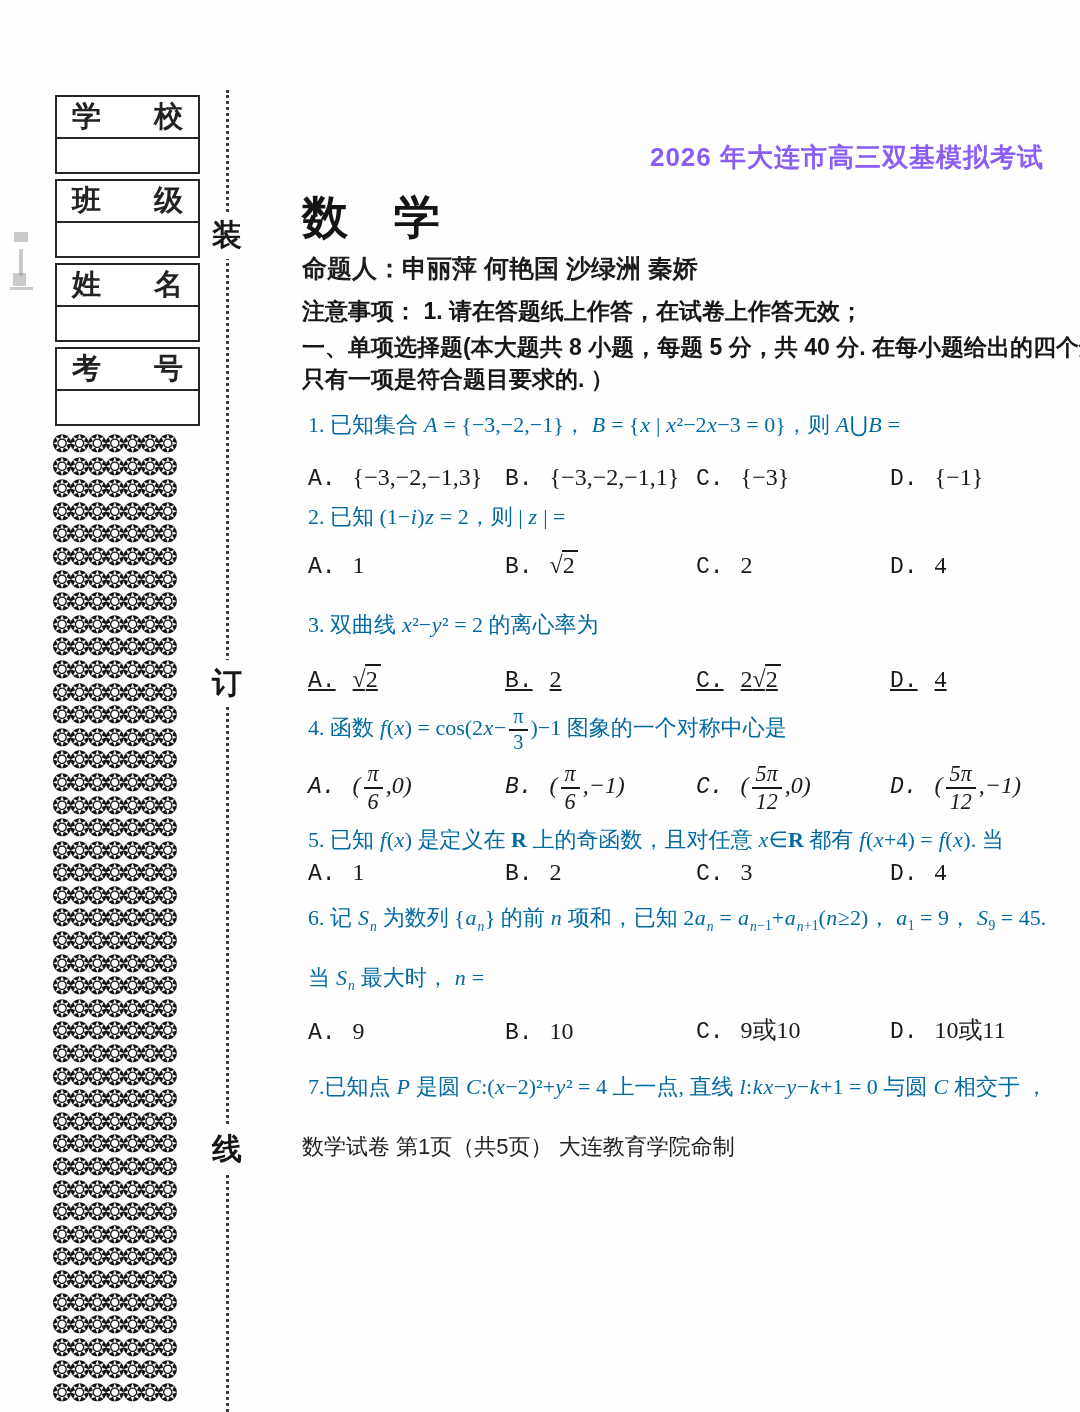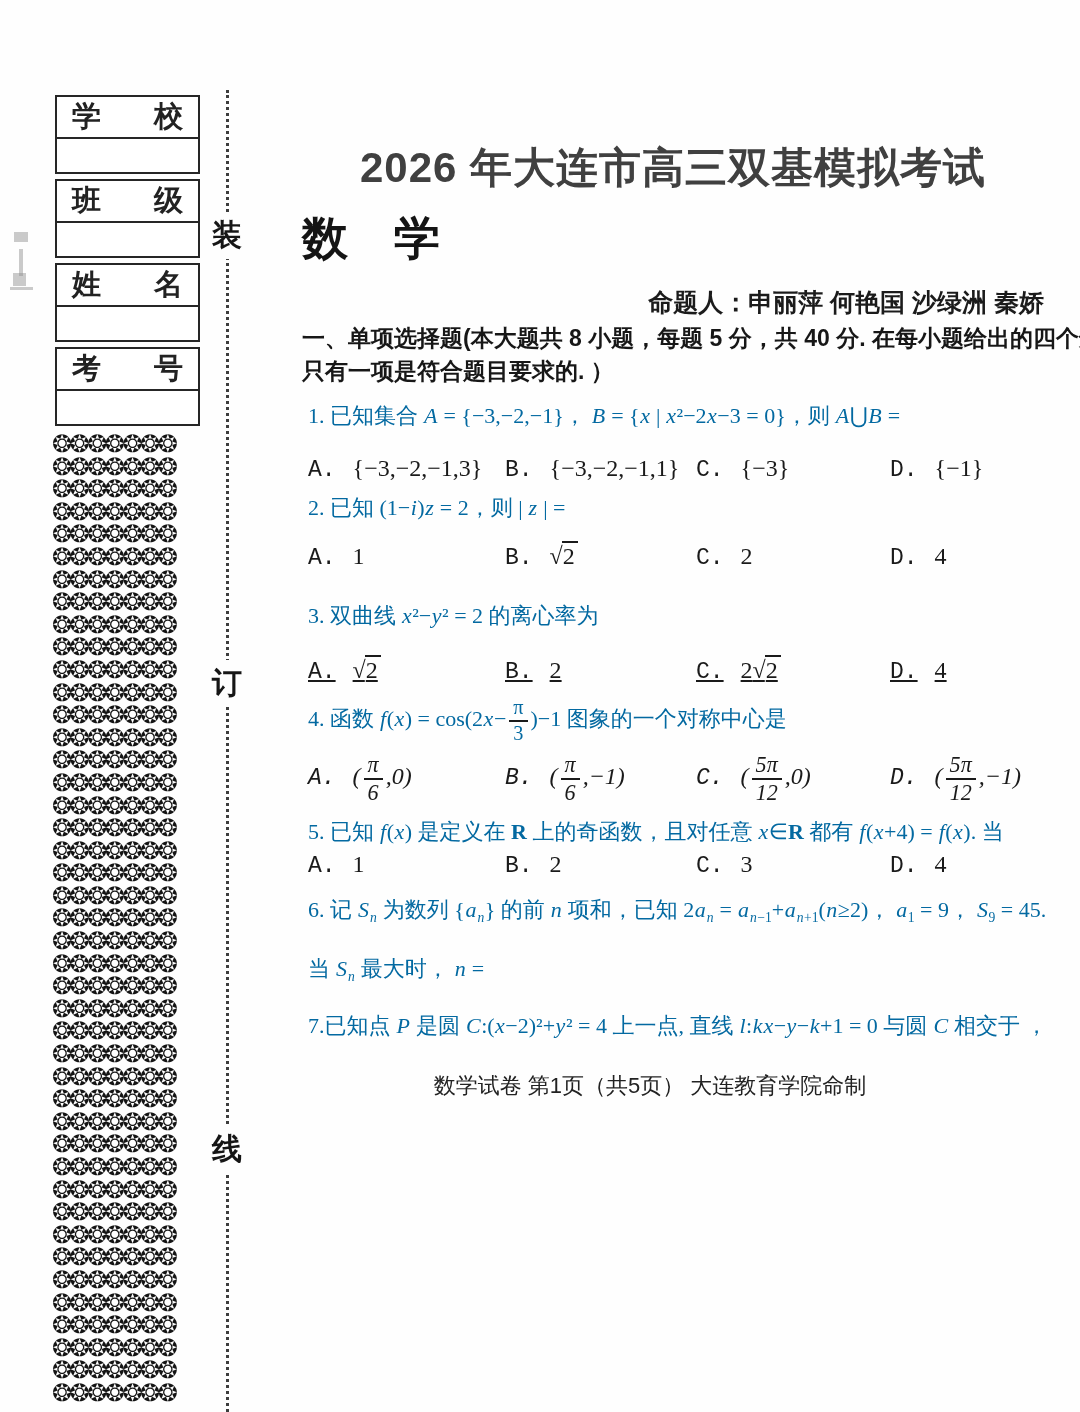"2026 年大连市高三双基模拟考试" .title { color: #404040 -> #8b5cf6; font-size: 42px -> 26px; text-align: center -> right }
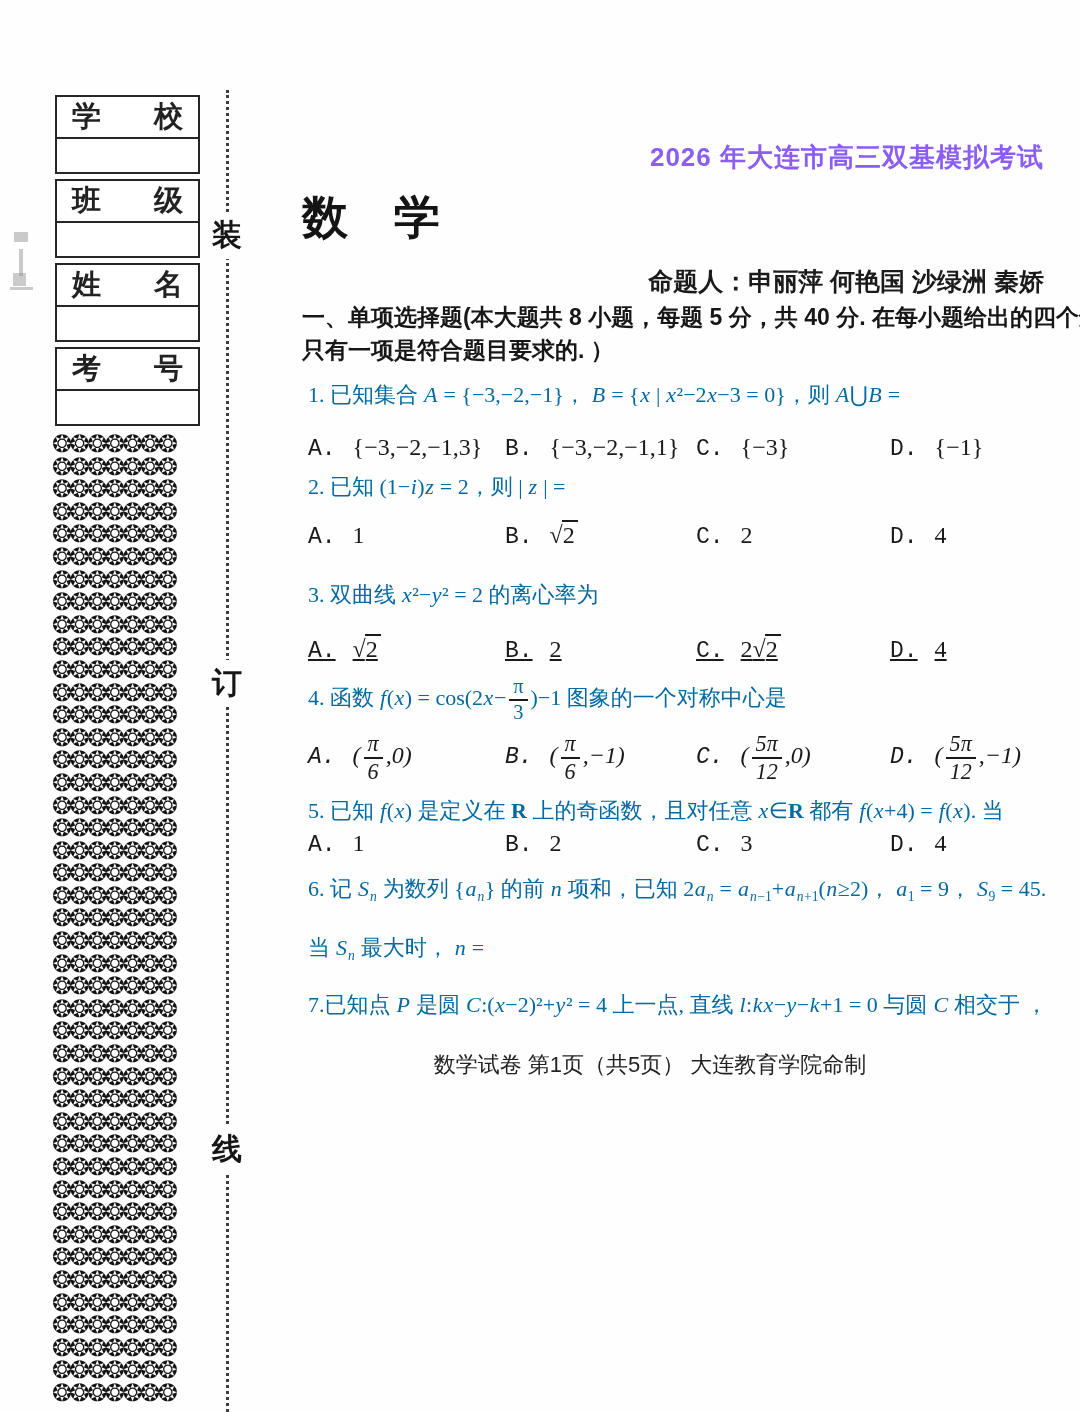"命题人：申丽萍 何艳国 沙绿洲 秦娇" .setters { margin-top: 16px -> 3px; text-align: right -> left }
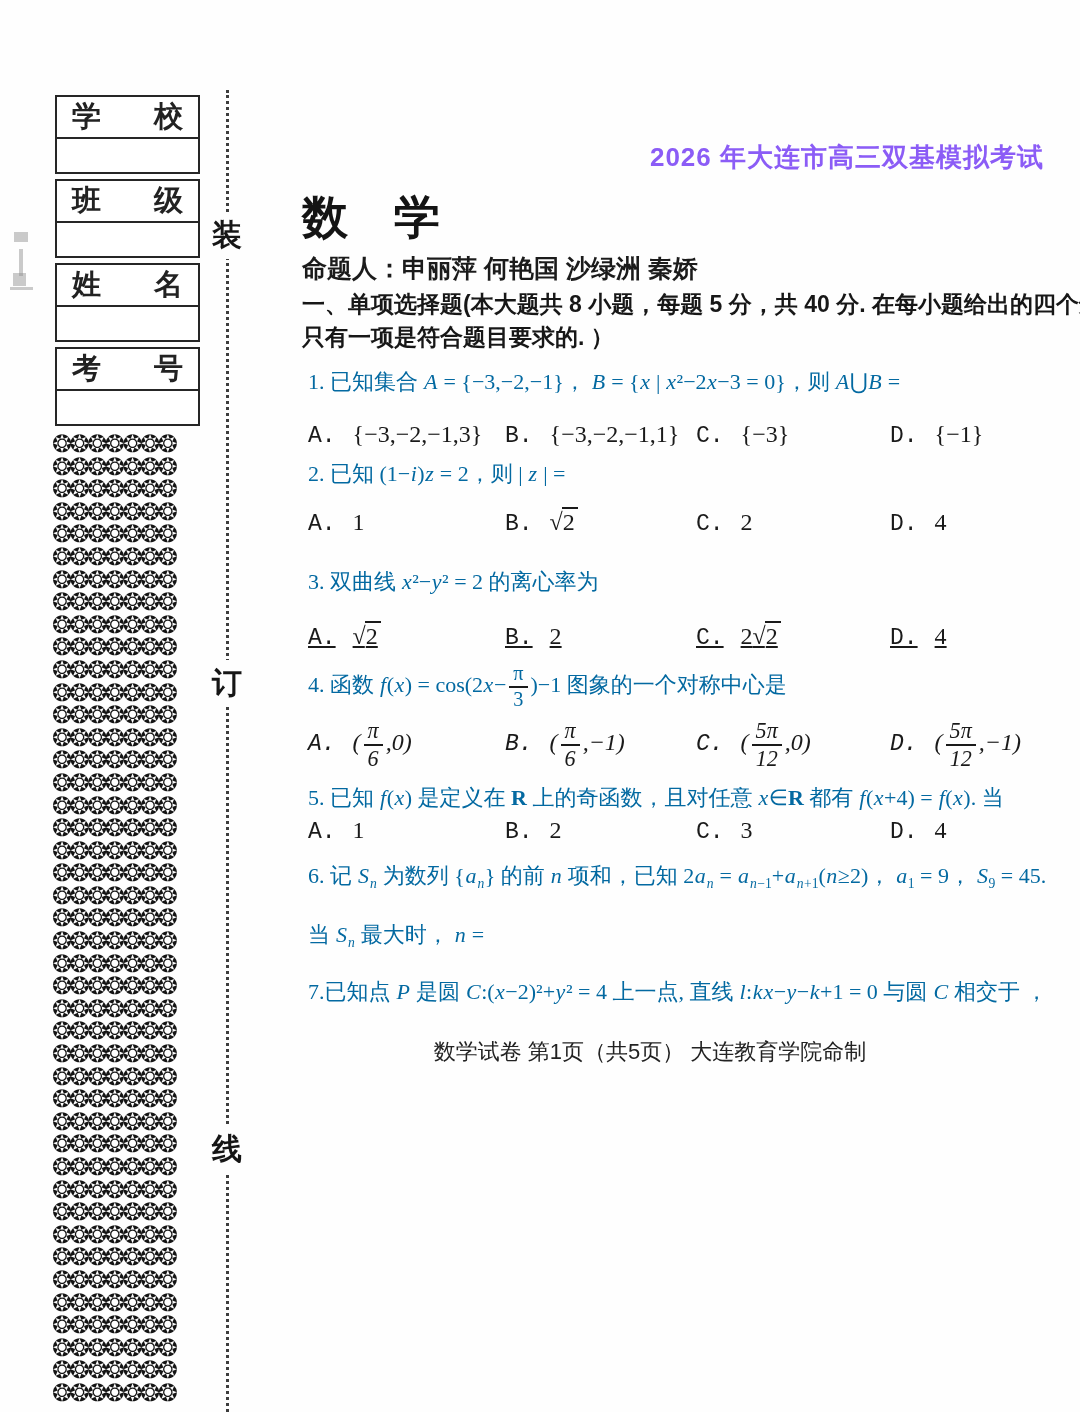"注意事项： 1. 请在答题纸上作答，在试卷上作答无效；" div.notice { html: none -> <div>注意事项： 1. 请在答题纸上作答，在试卷上作答无效；</div> }
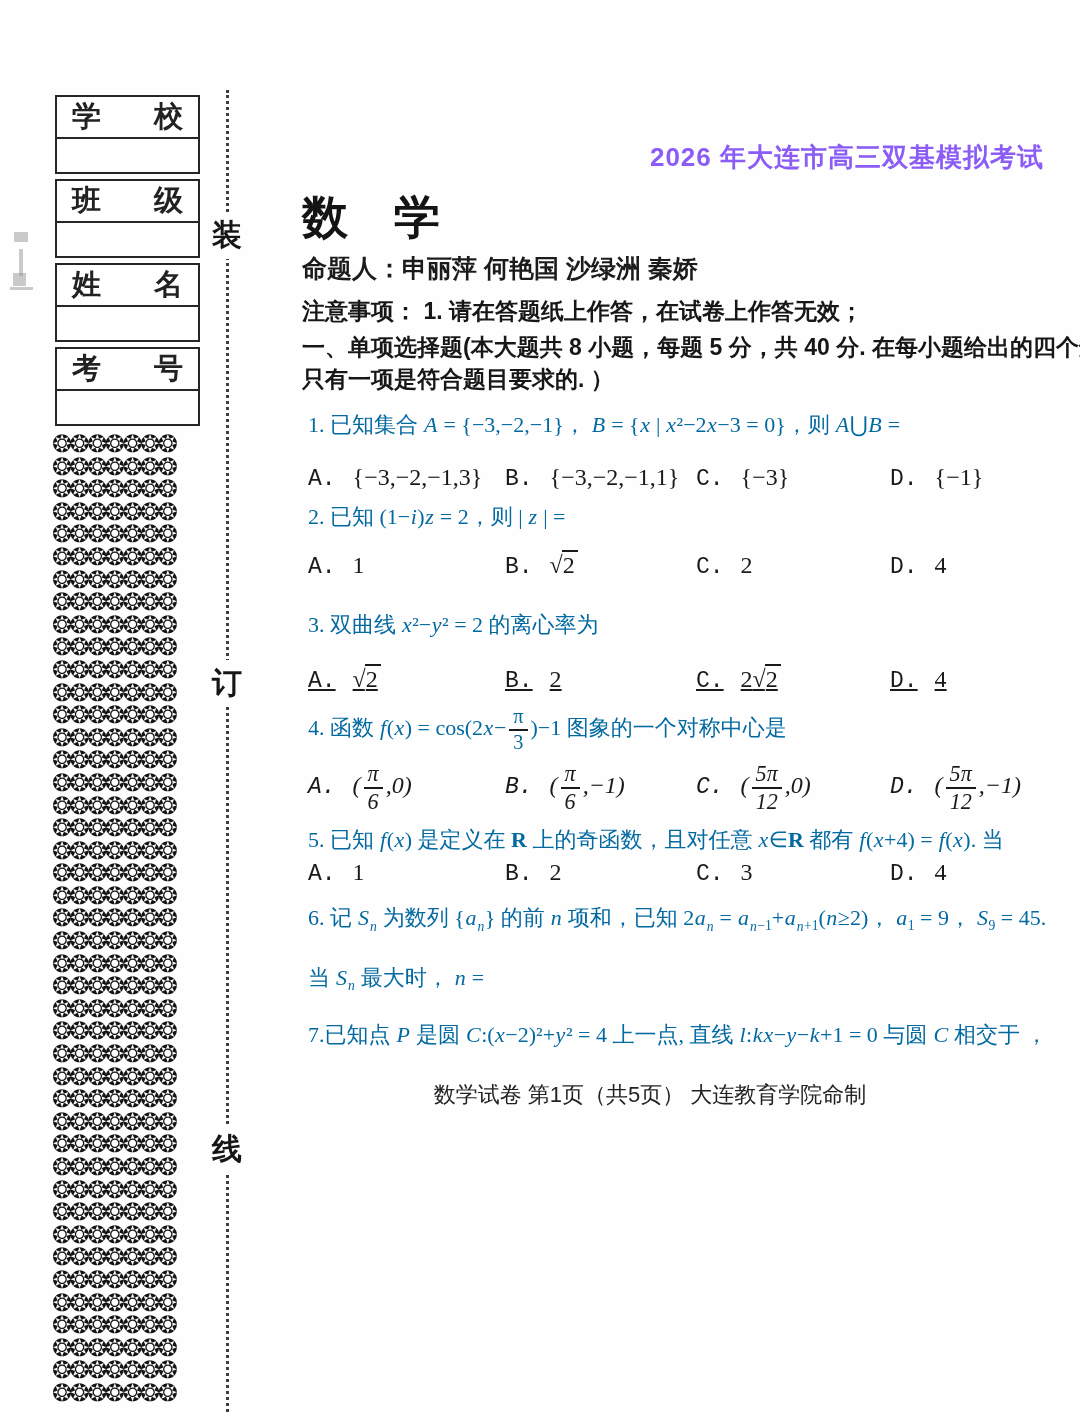"A. 9" div.opts { html: none -> <div> <span><span>A.</span><span>9</span></span> <span><span>B.</span><span>10</span></span> <span><span>C.</span><span>9或10</span></span> <span><span>D.</span><span>10或11</span></span> </div> }
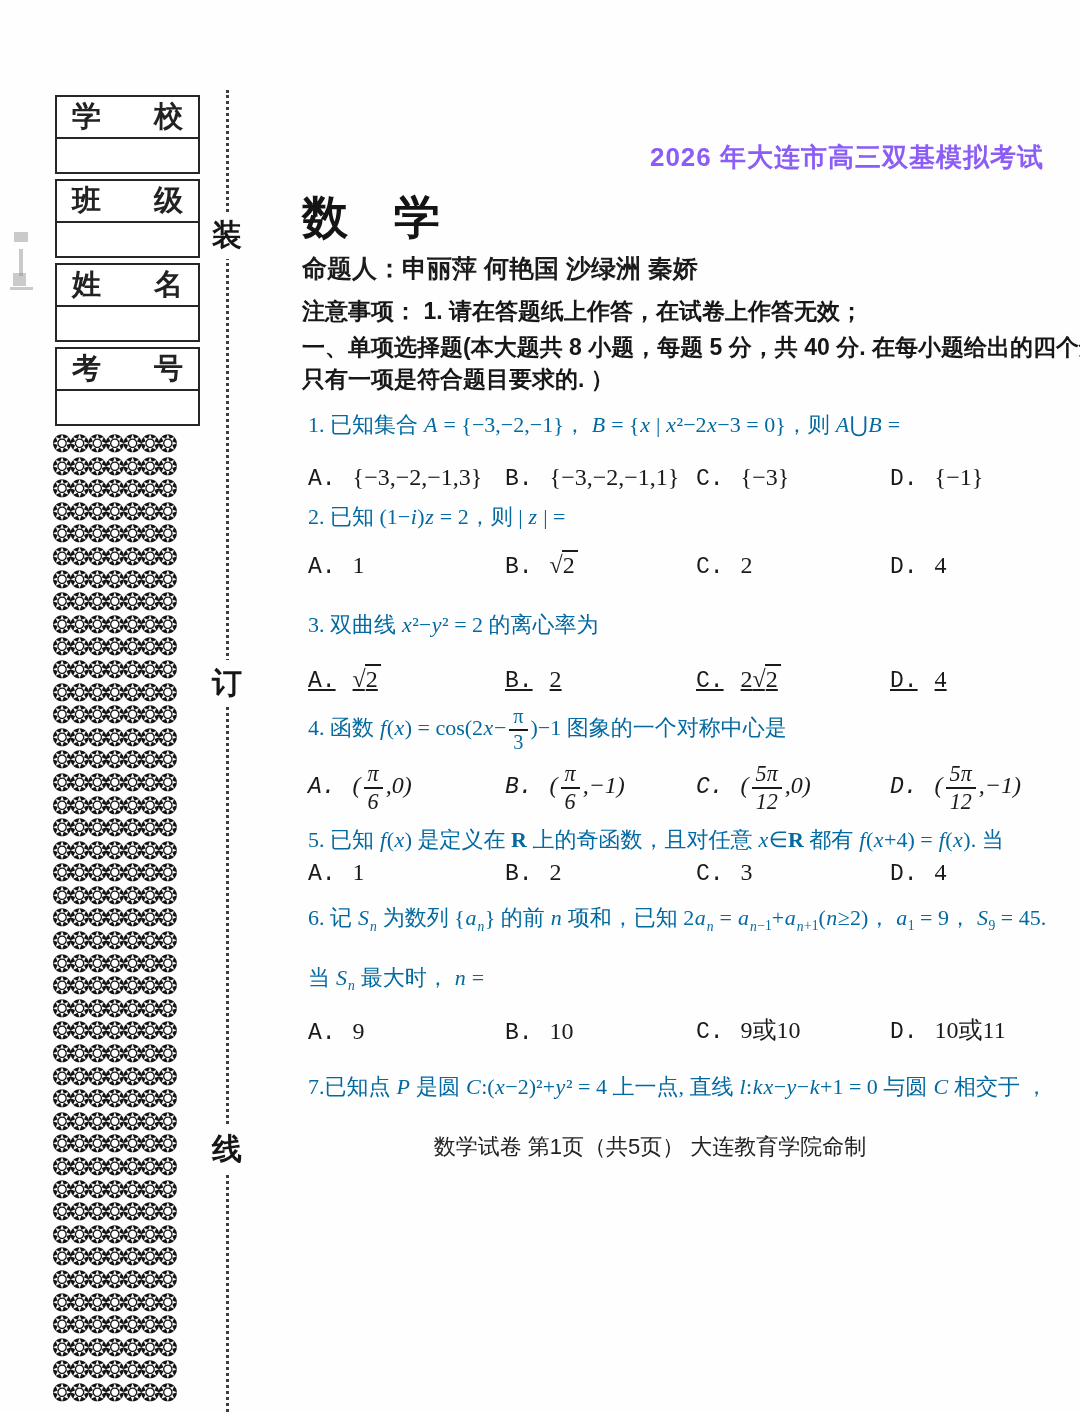"数学试卷 第1页（共5页） 大连教育学院命制" .footer { text-align: center -> none }
